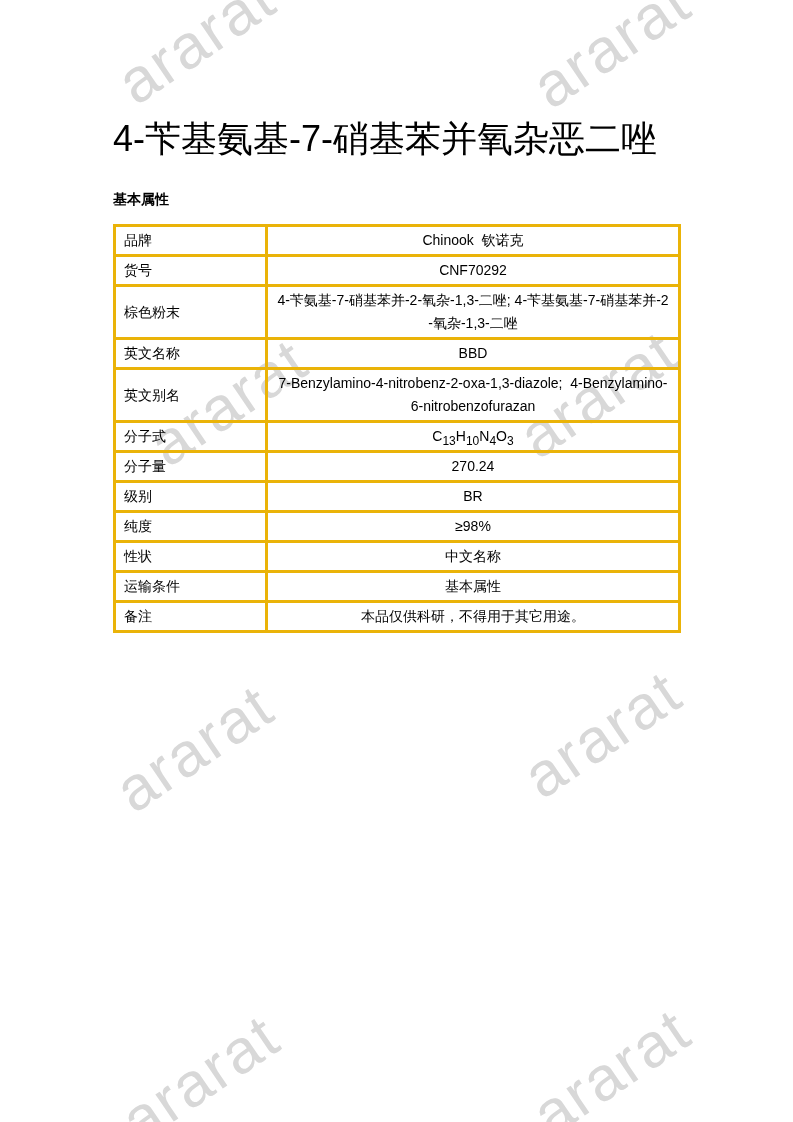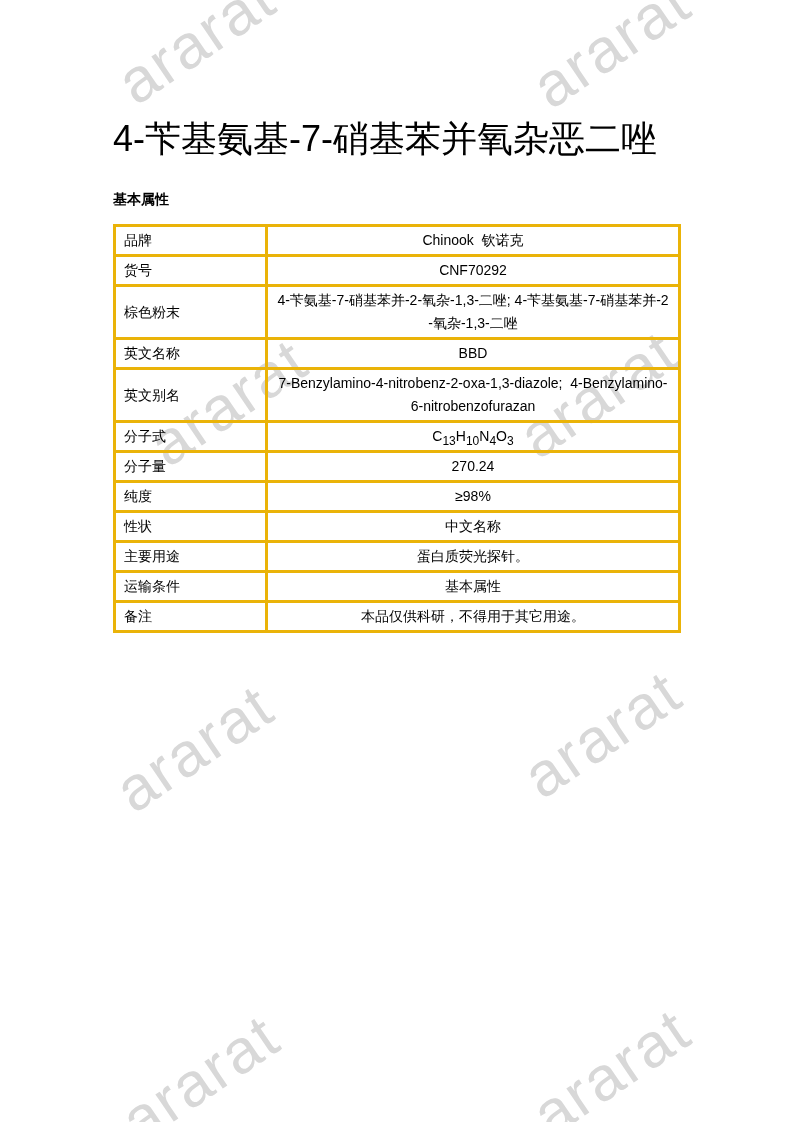"级别" tr { html: none -> <tr> <td>级别</td> <td>BR</td> </tr> }
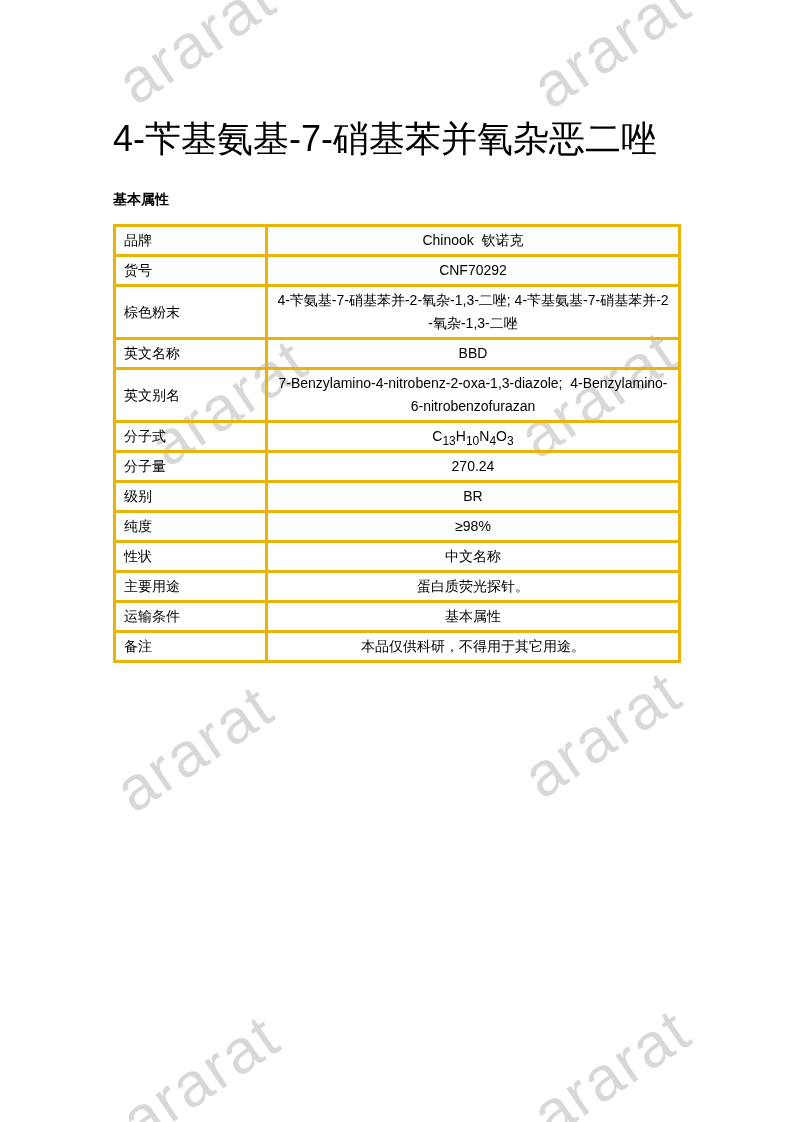"主要用途" tr { html: <tr> <td>主要用途</td> <td>蛋白质荧光探针。</td> </tr> -> none }
